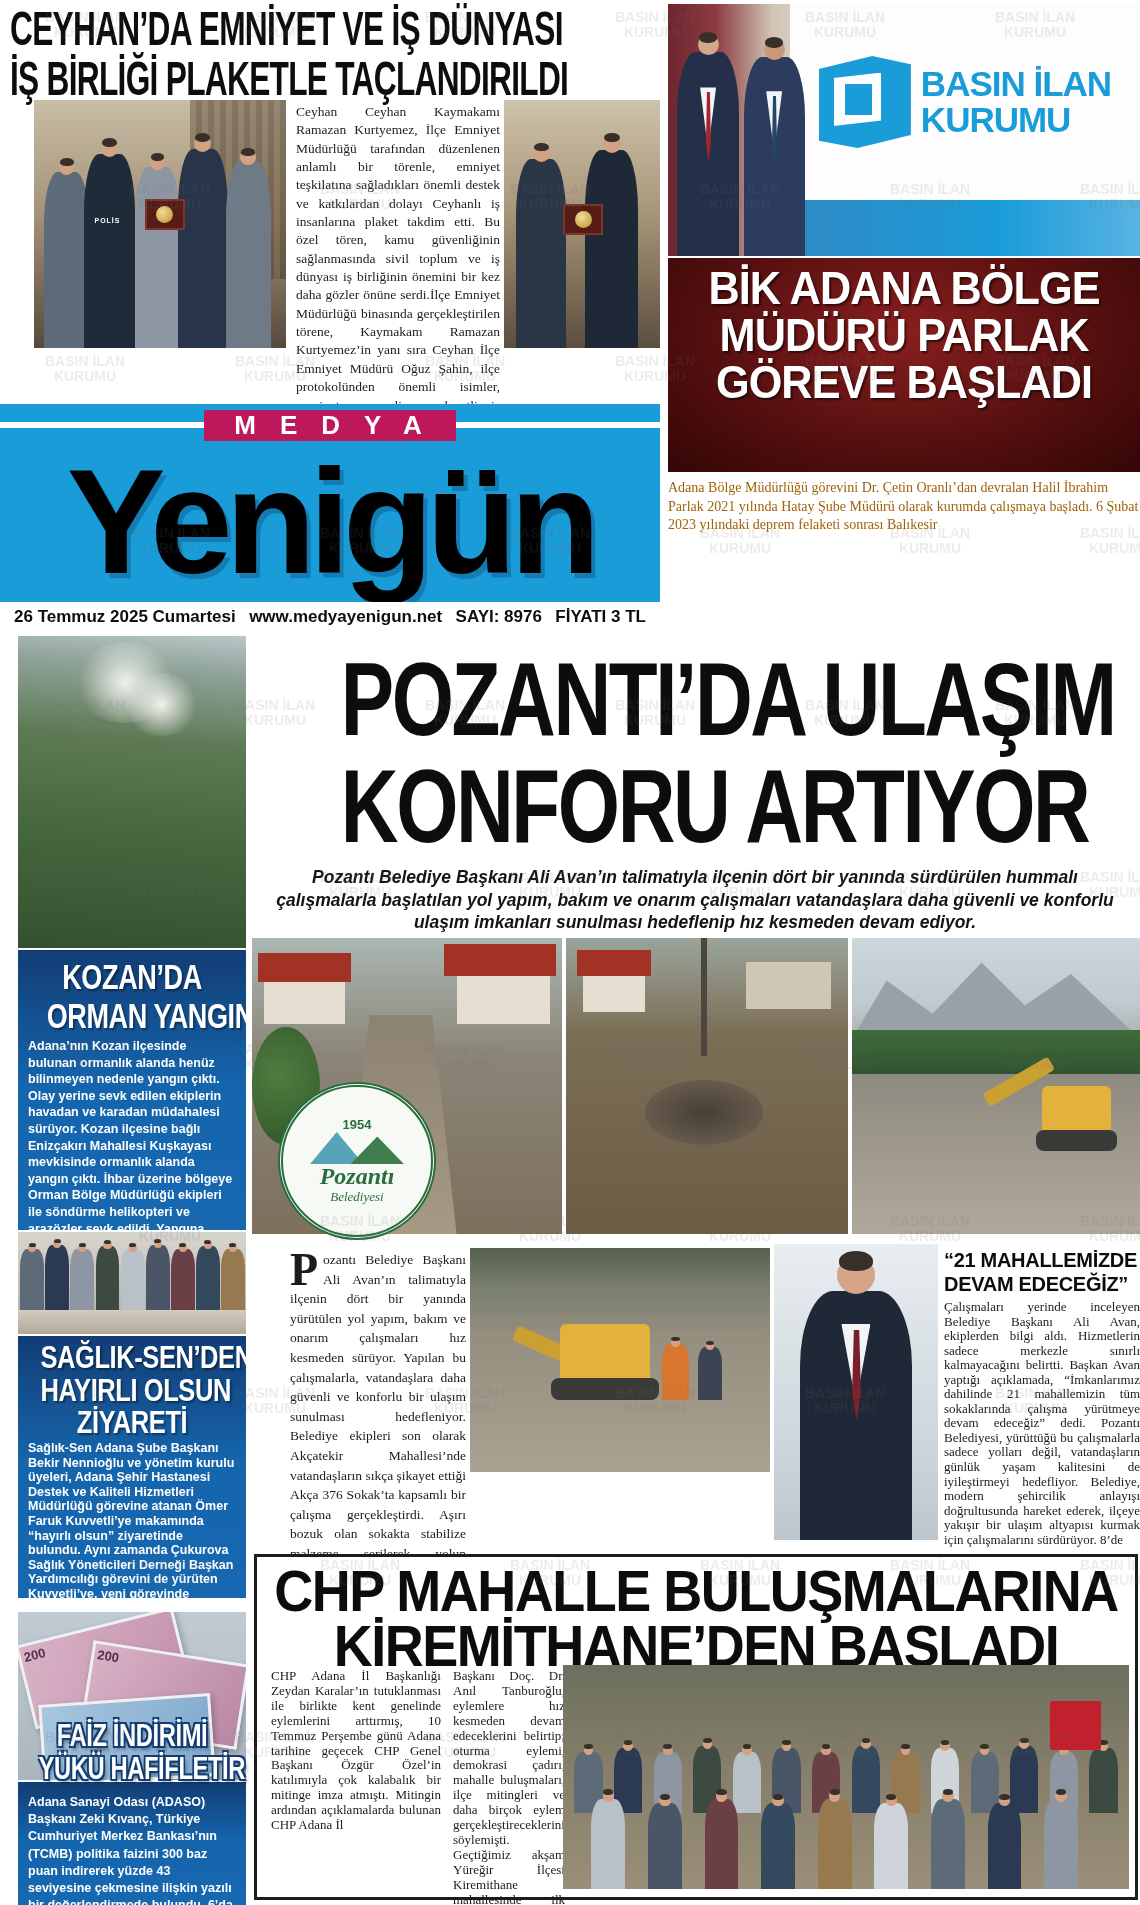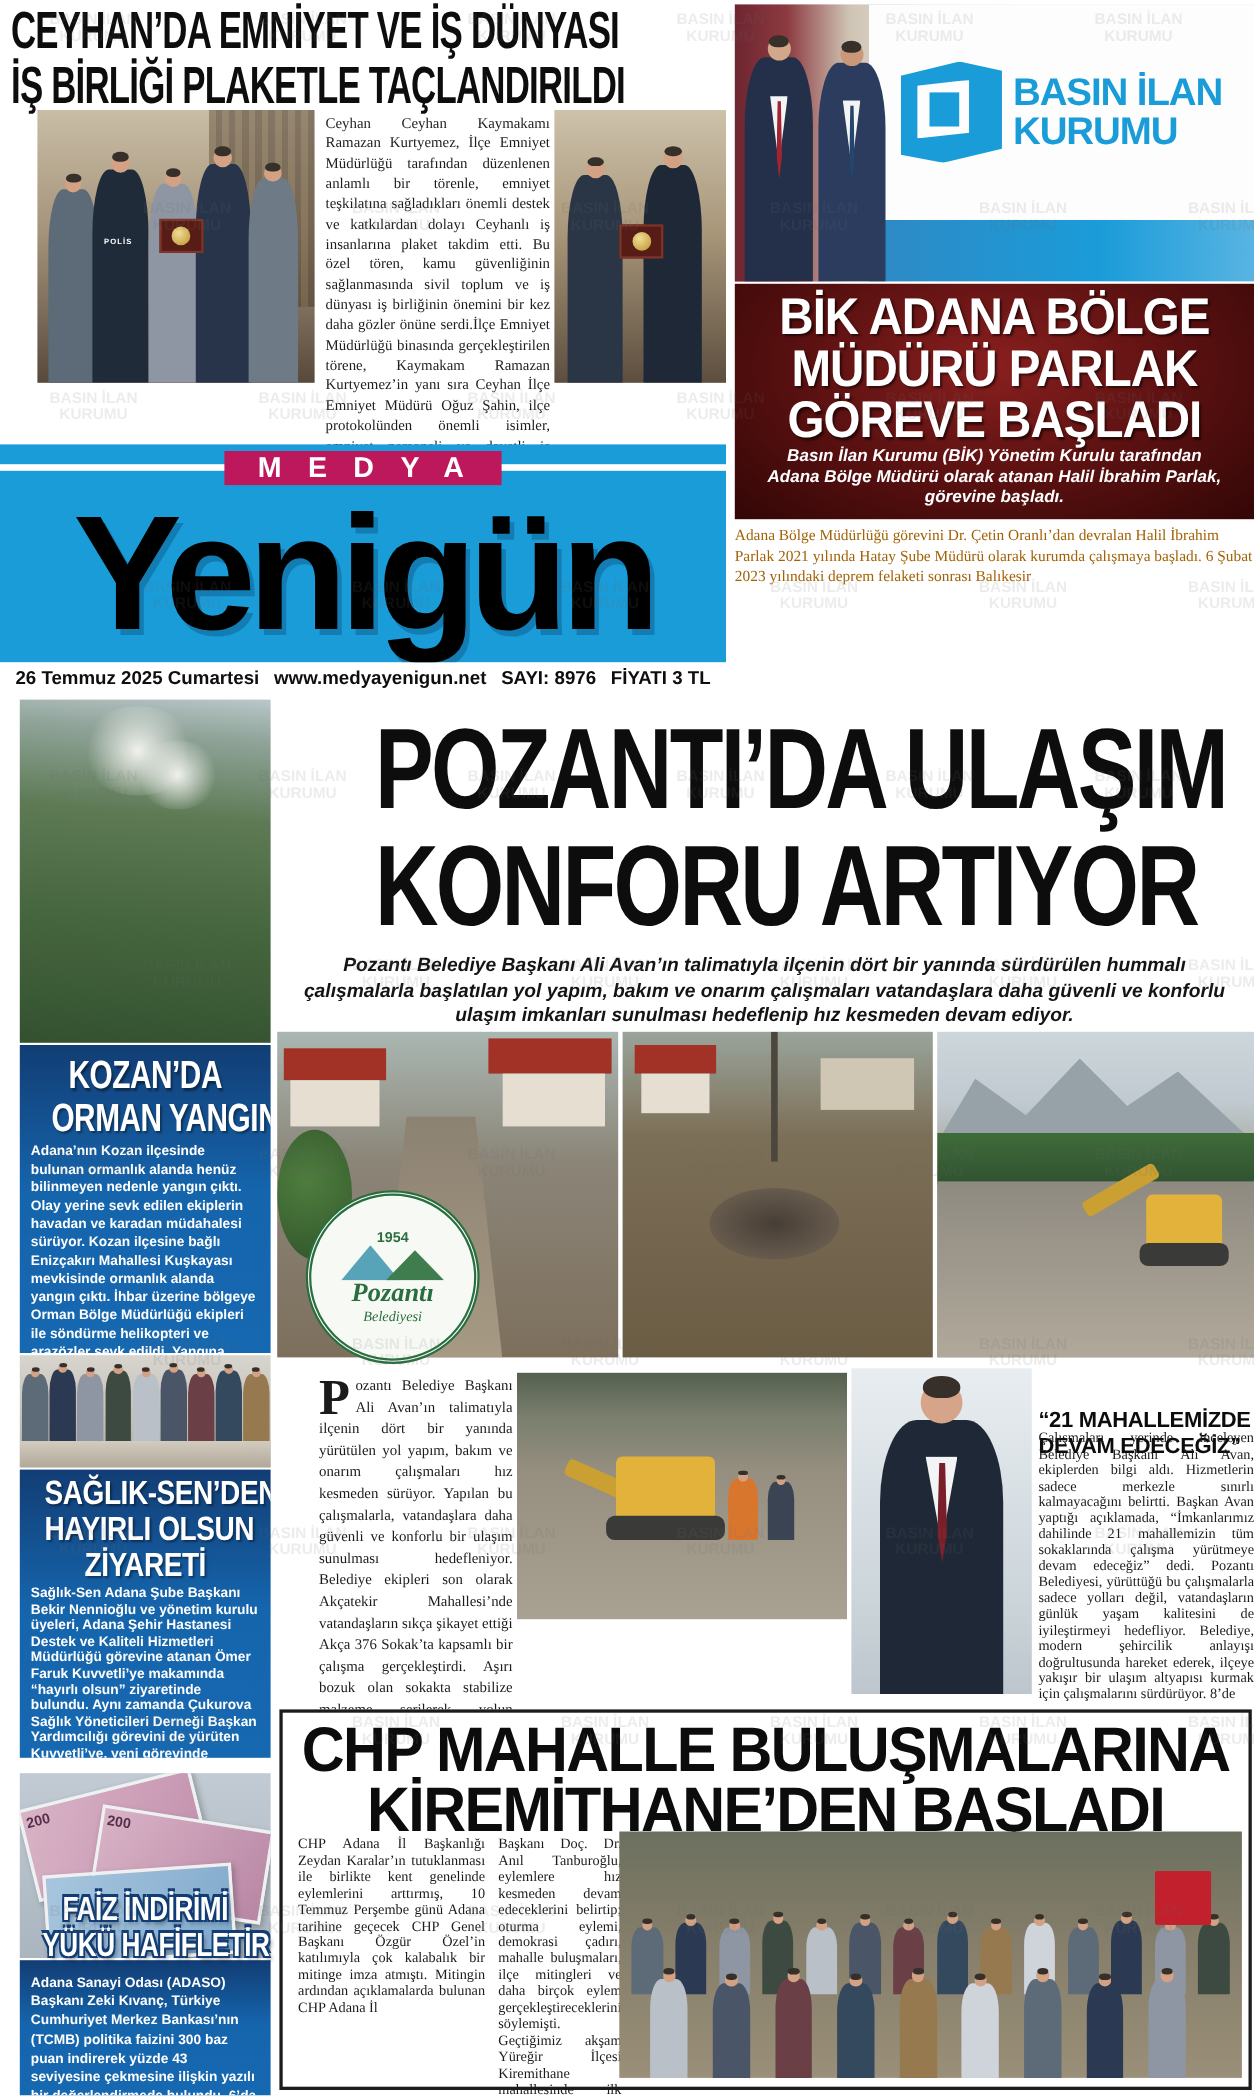"Basın İlan Kurumu (BİK) Yönetim" div.bik-red-sub { html: <div>Basın İlan Kurumu (BİK) Yönetim Kurulu tarafından Adana Bölge Müdürü olarak atanan Halil İbrahim Parlak, görevine başladı.</div> -> none }
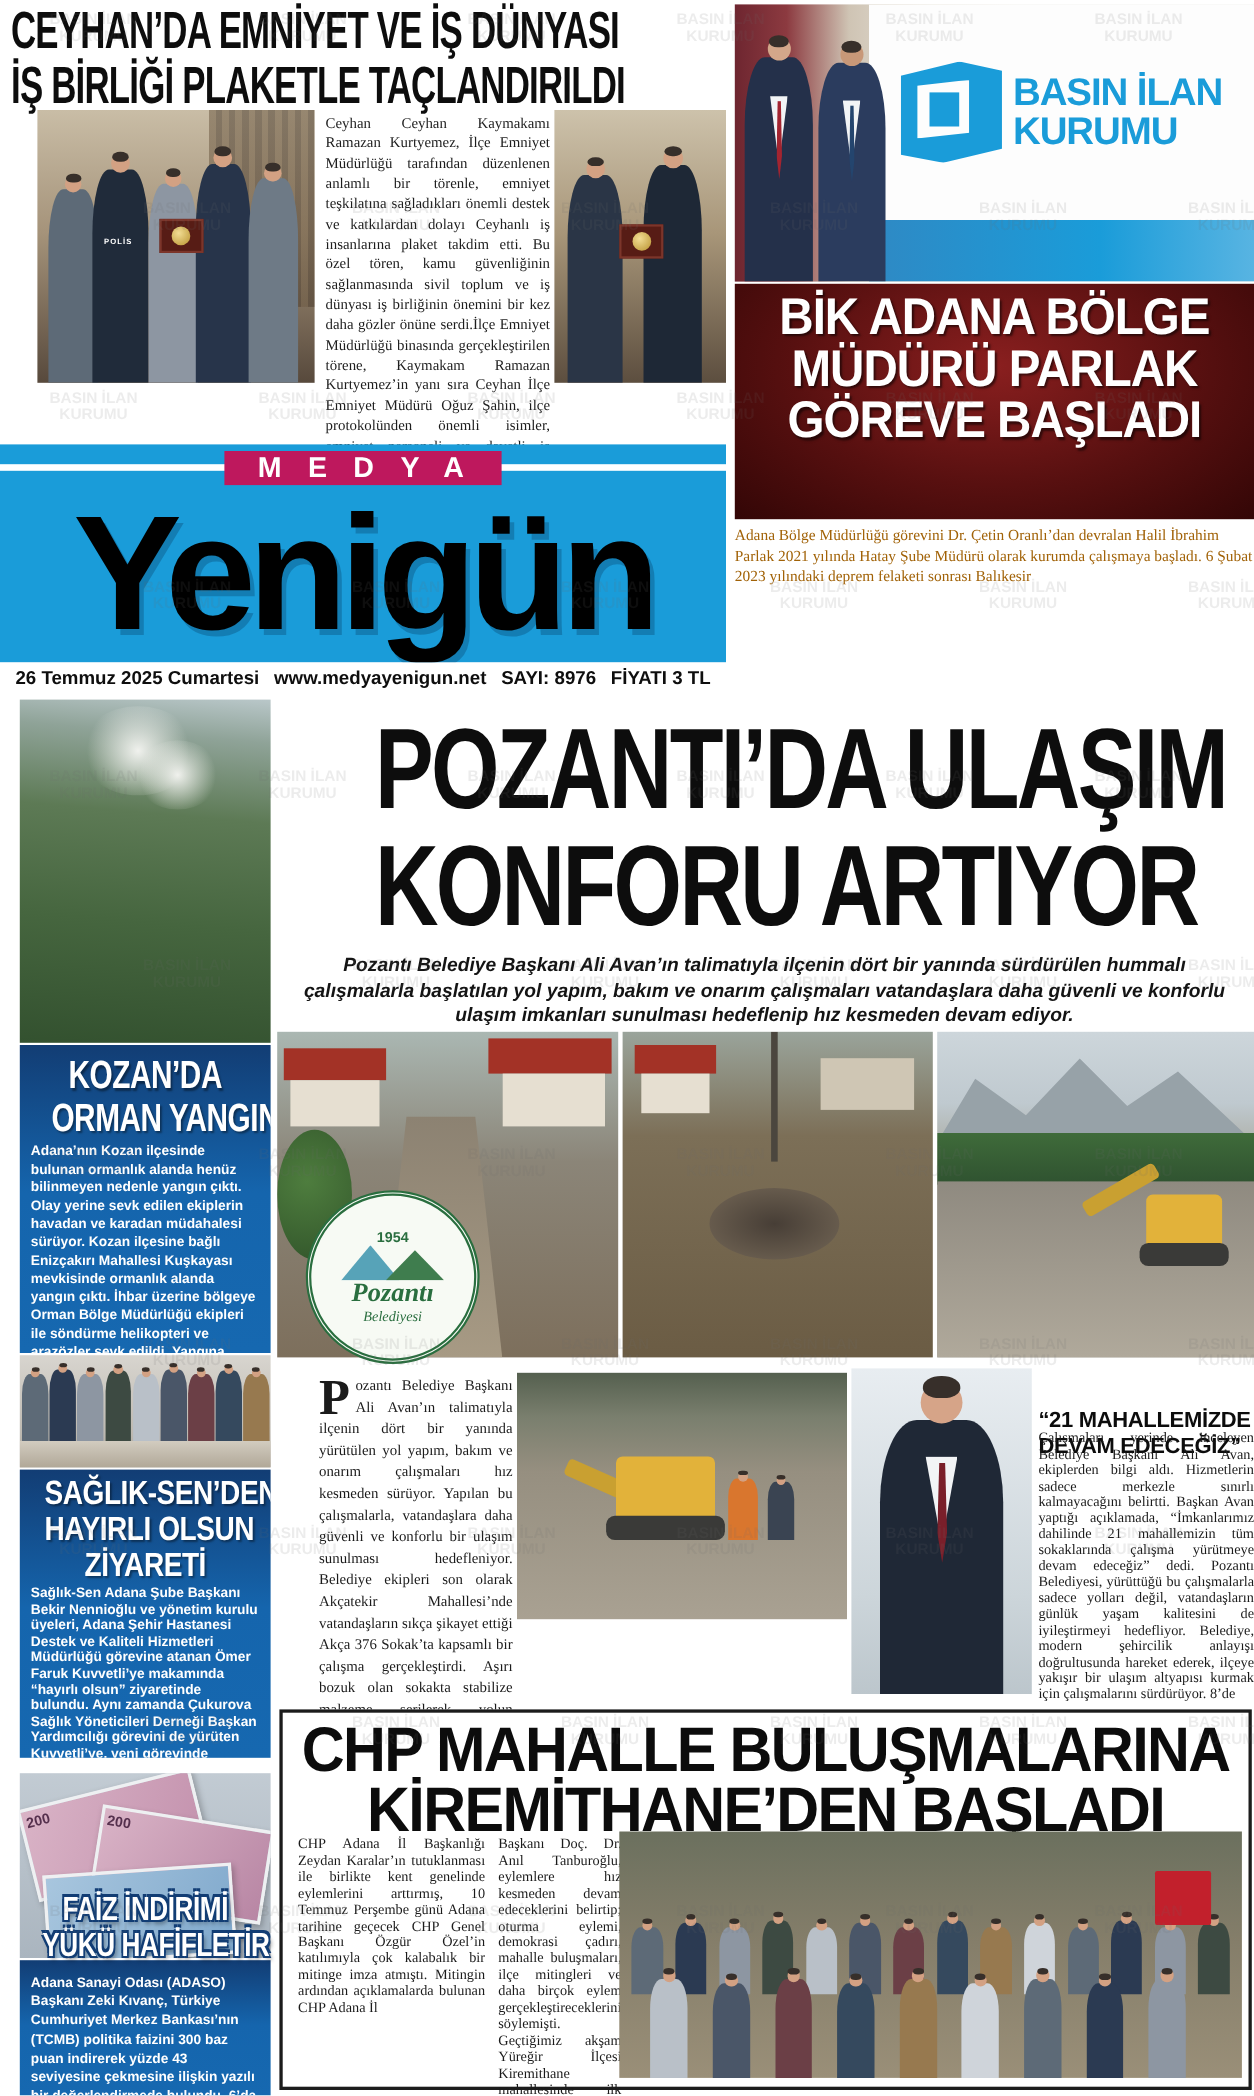"“21 MAHALLEMİZDE" .rcol-head { margin-top: 31px -> none }
